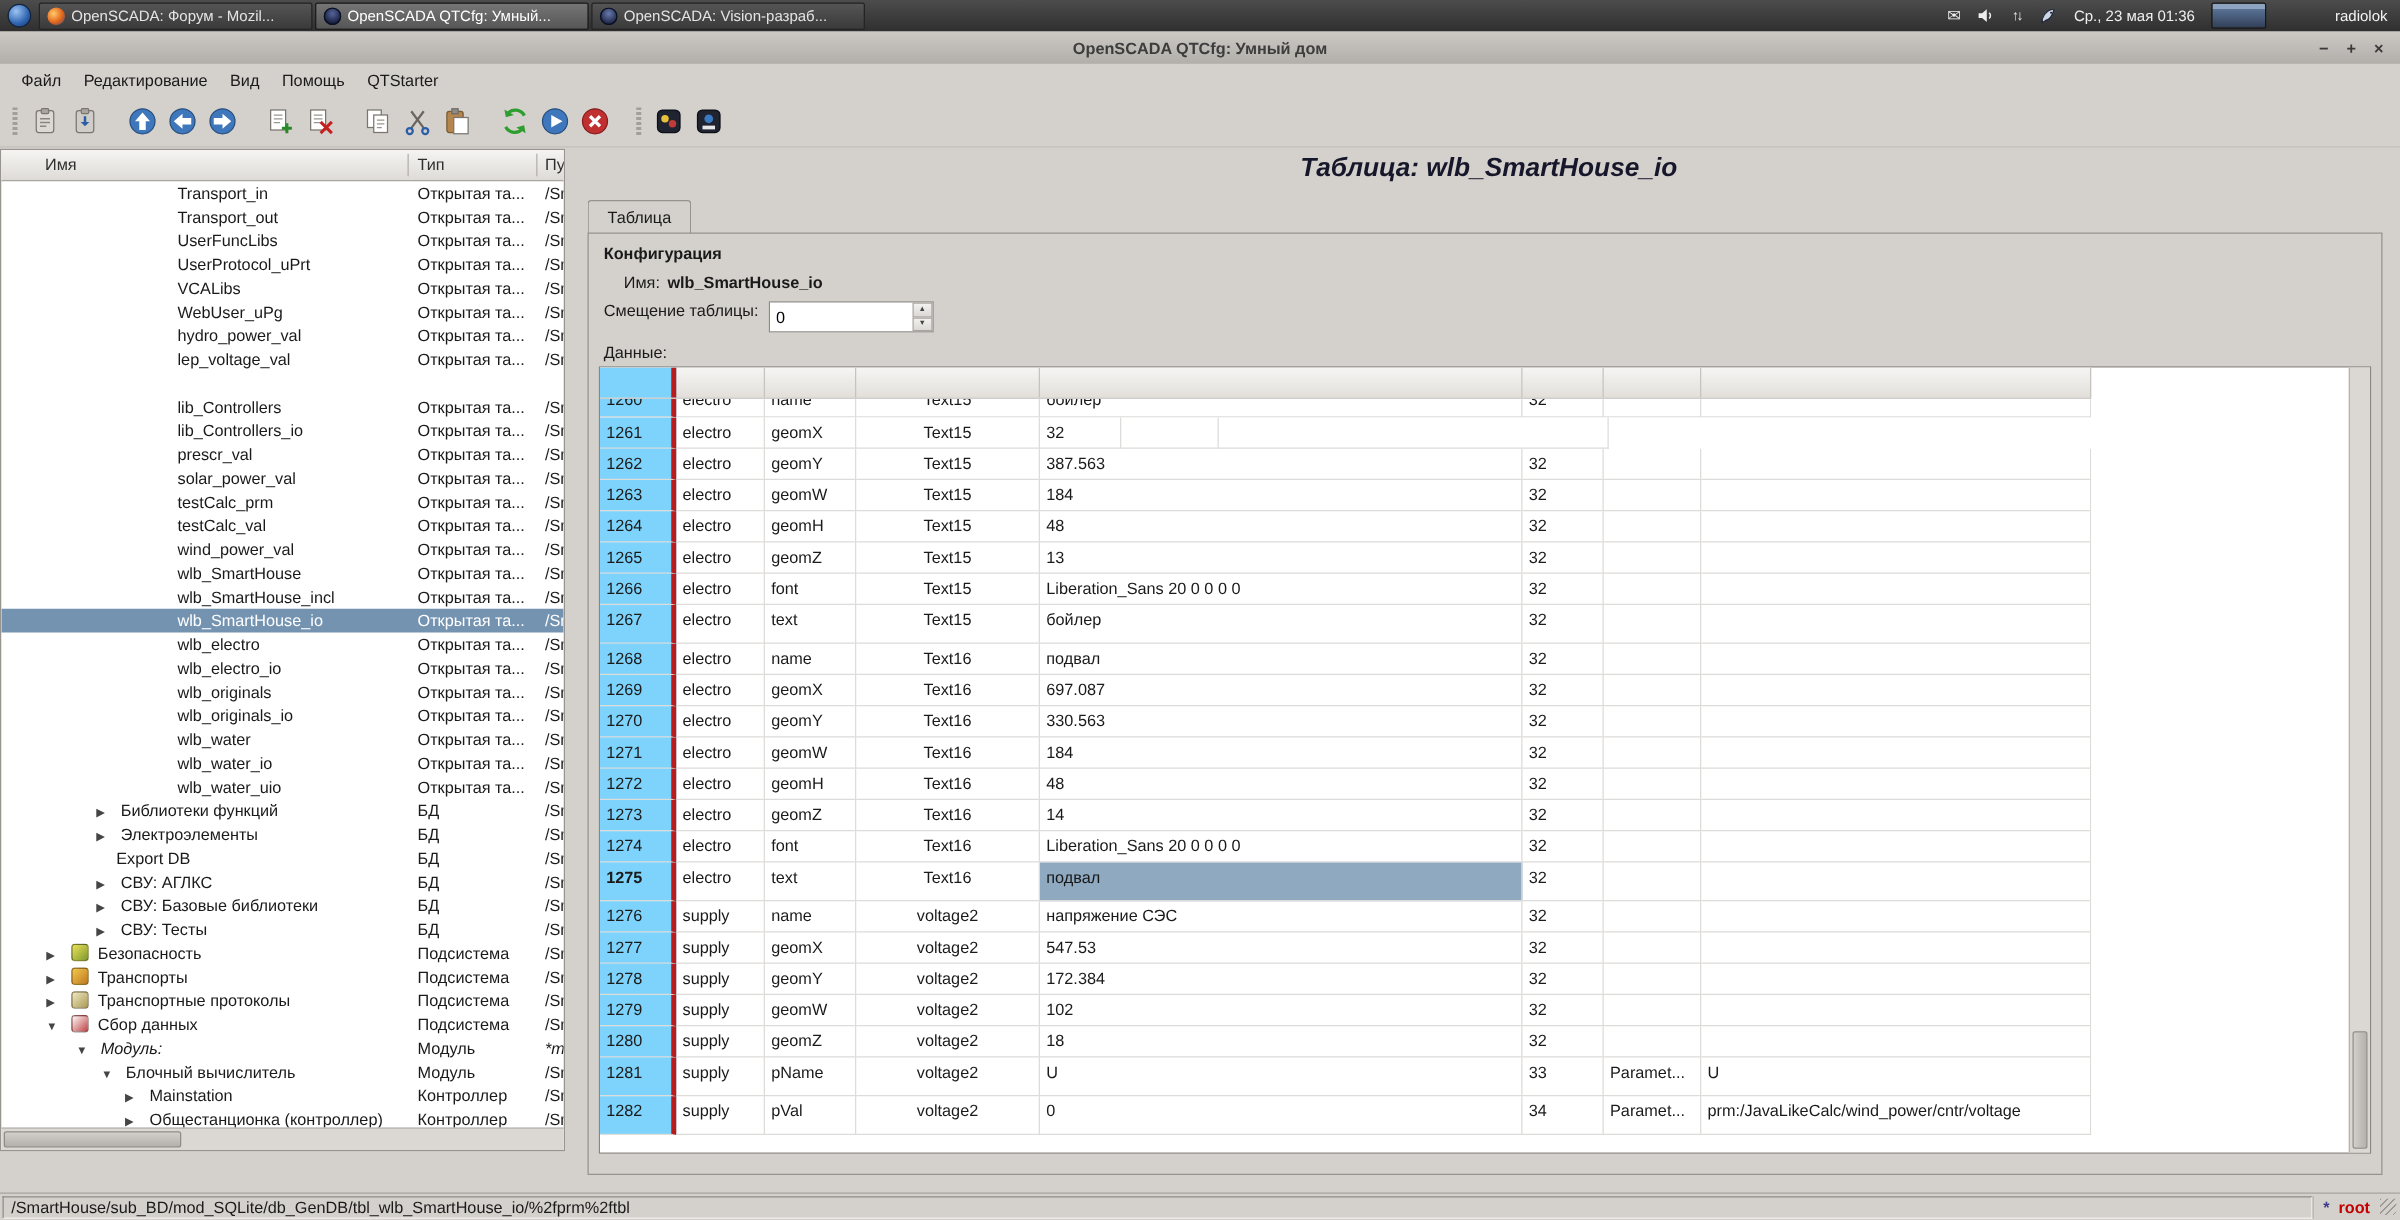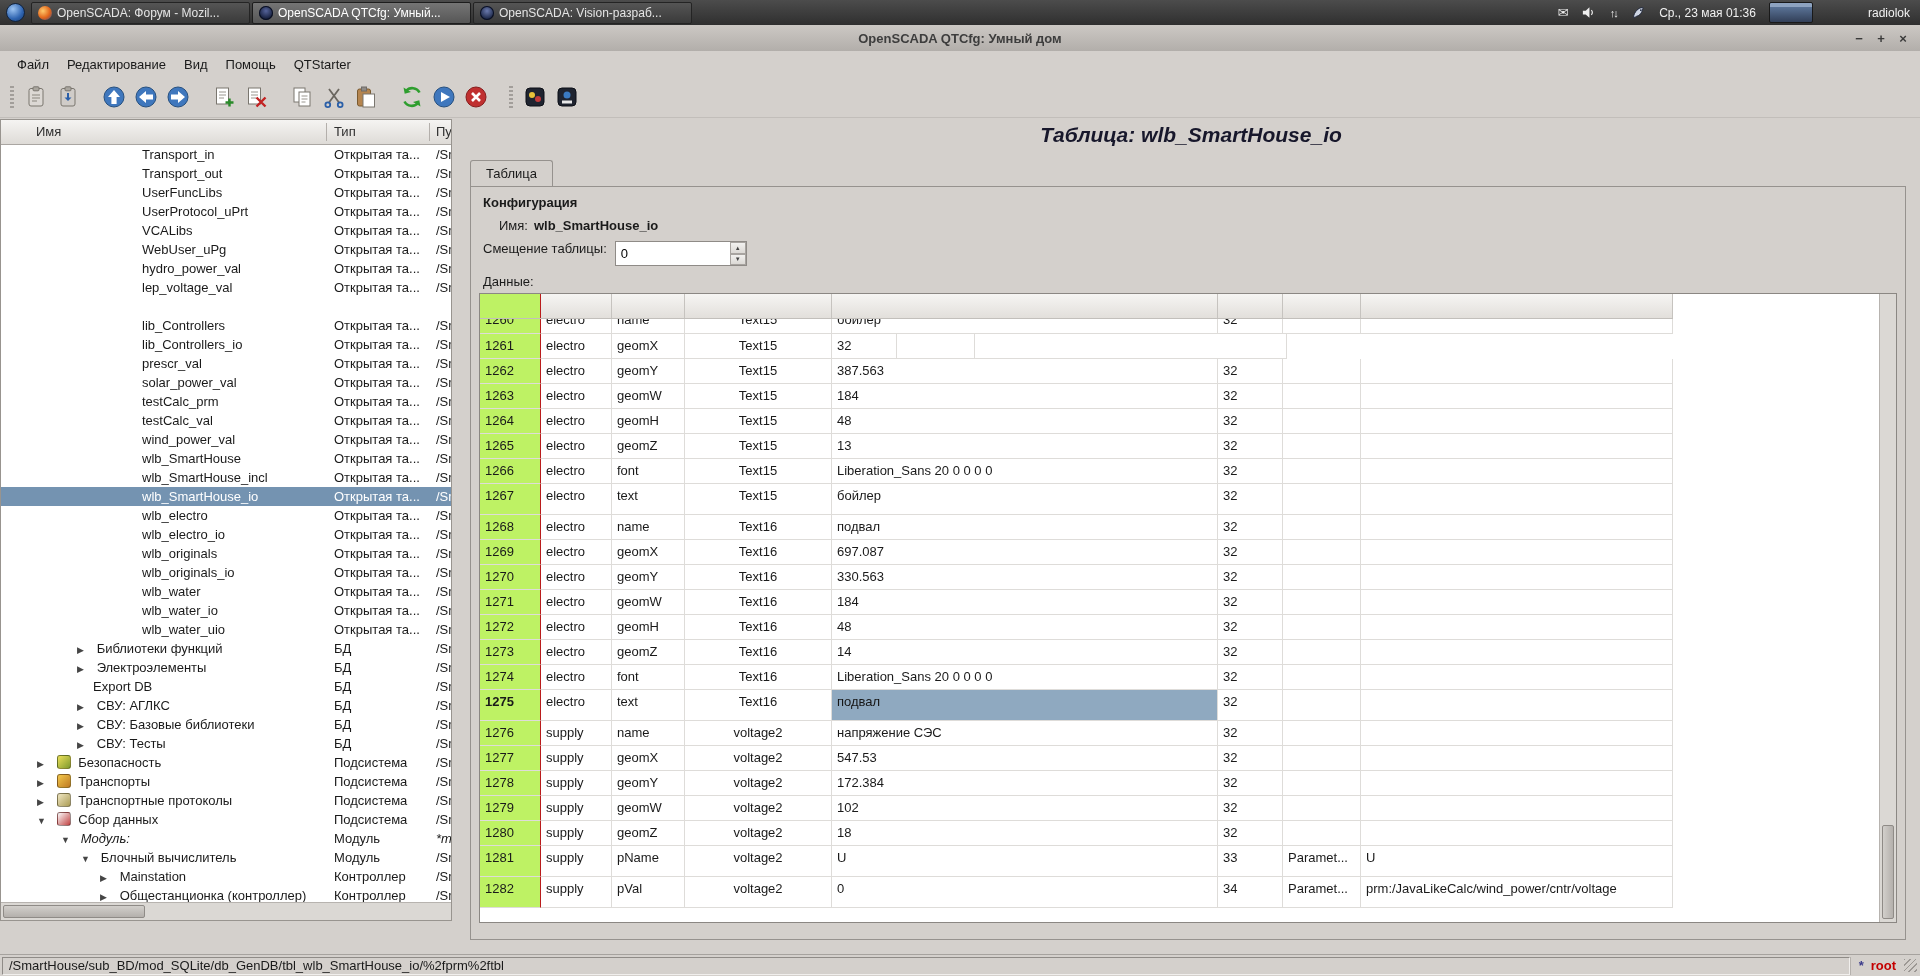"1260" .c-num { background: #bef264 -> #7dd3fc; border-right: 1px solid #b91c1c -> 4px solid #b91c1c }
